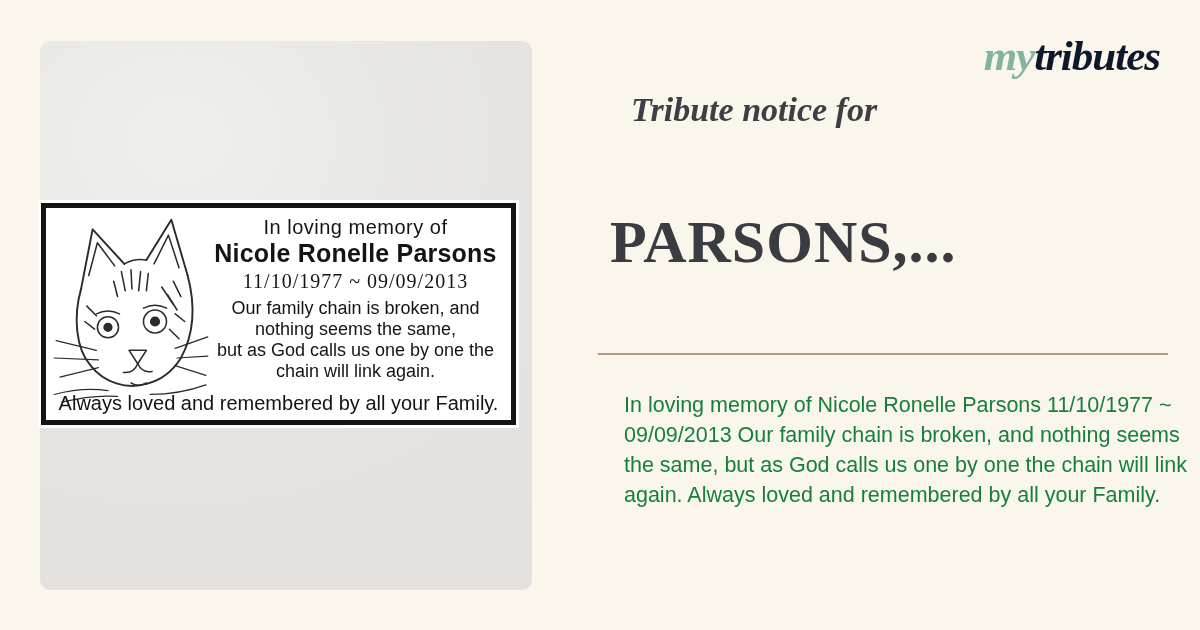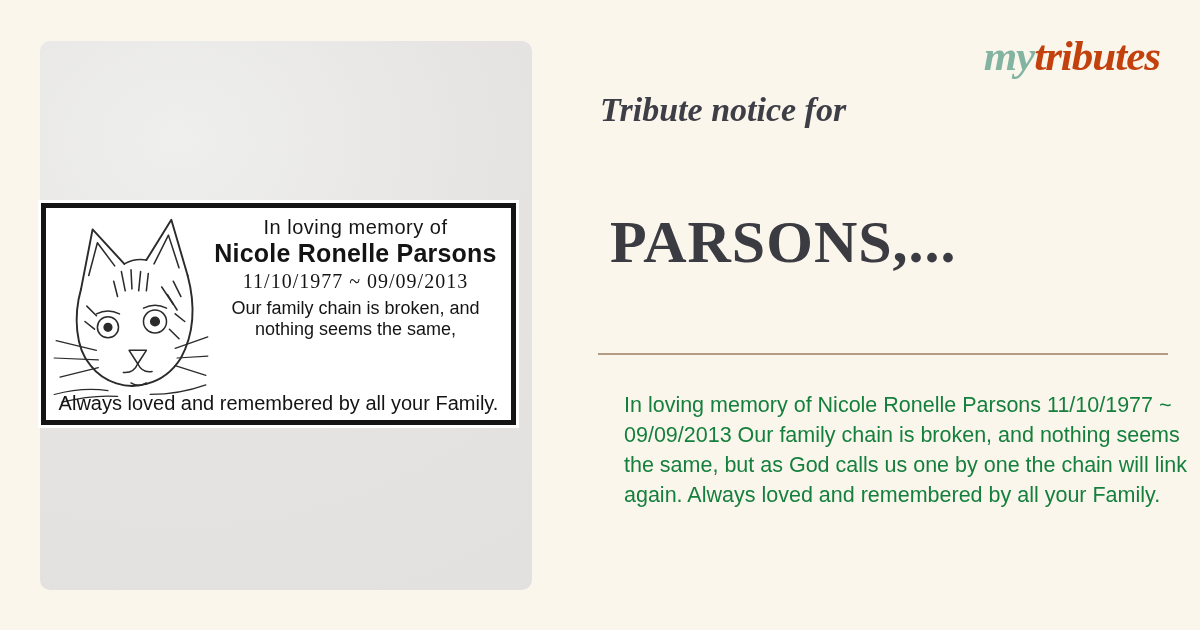"tributes" .logo-rest { color: #c2410c -> #0f172a }
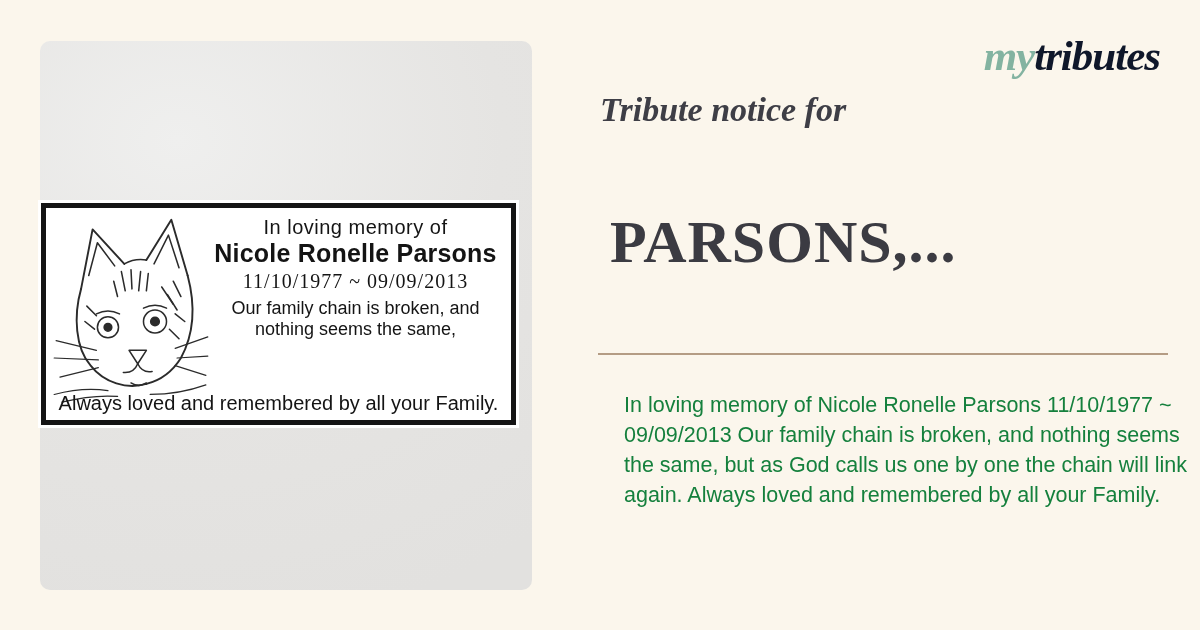"Tribute notice for" .eyebrow { left: 600px -> 631px }
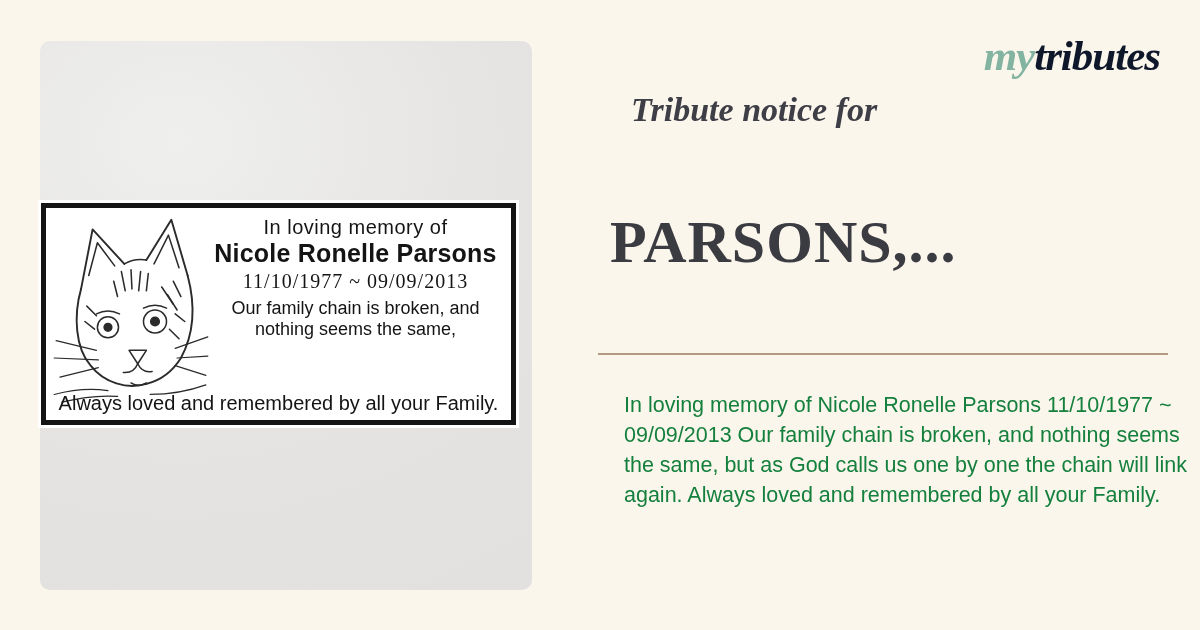"but as God calls us" div { html: none -> <div>but as God calls us one by one the</div> }
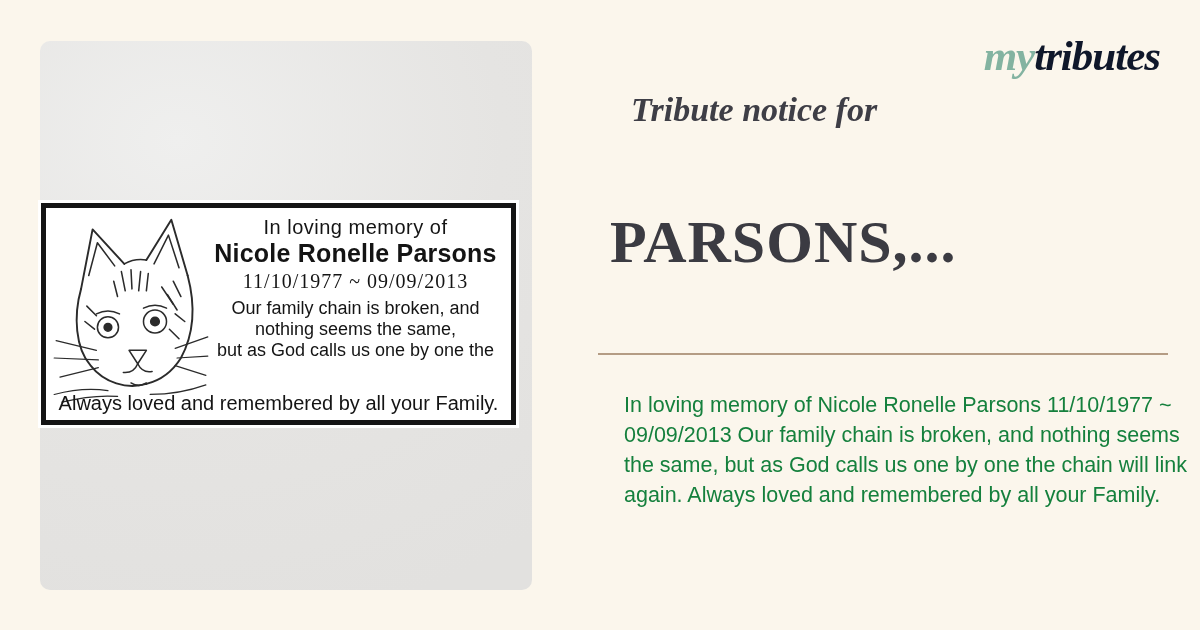"chain will link again." div { html: none -> <div>chain will link again.</div> }
